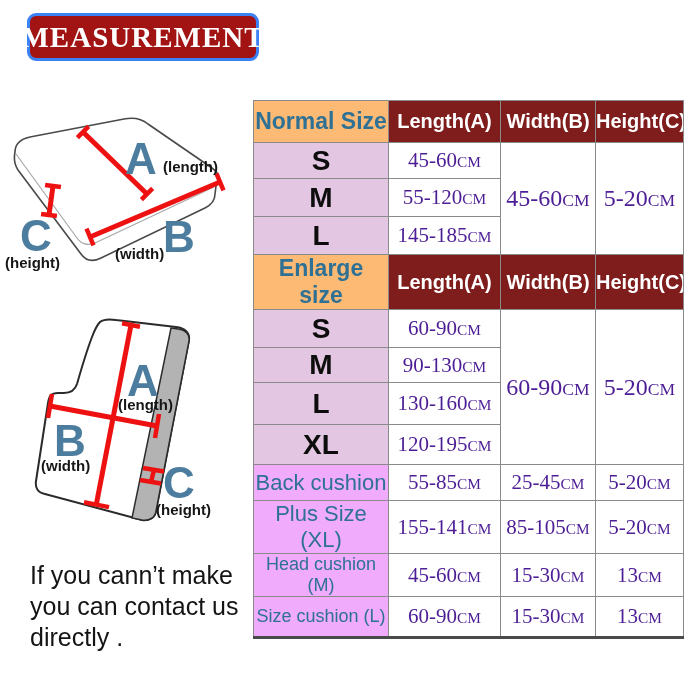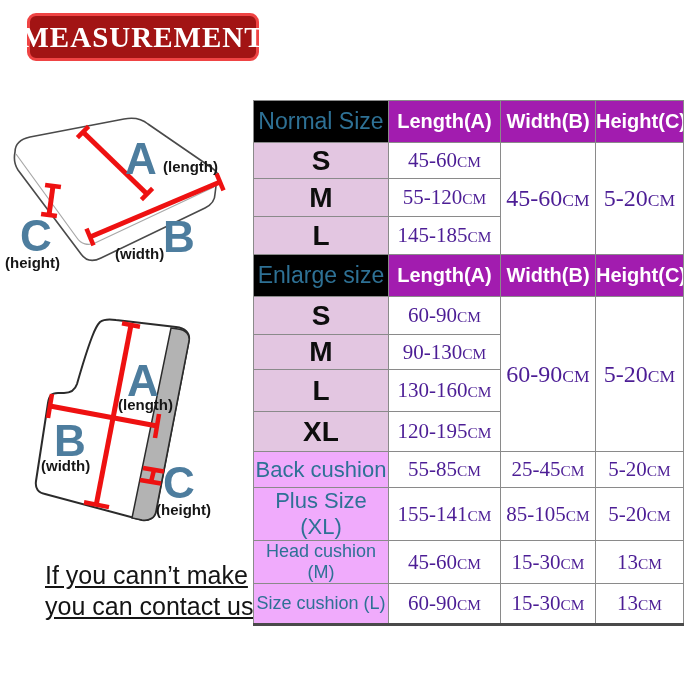"MEASUREMENT" .banner { border: 3px solid #ef4444 -> 3px solid #3b82f6 }
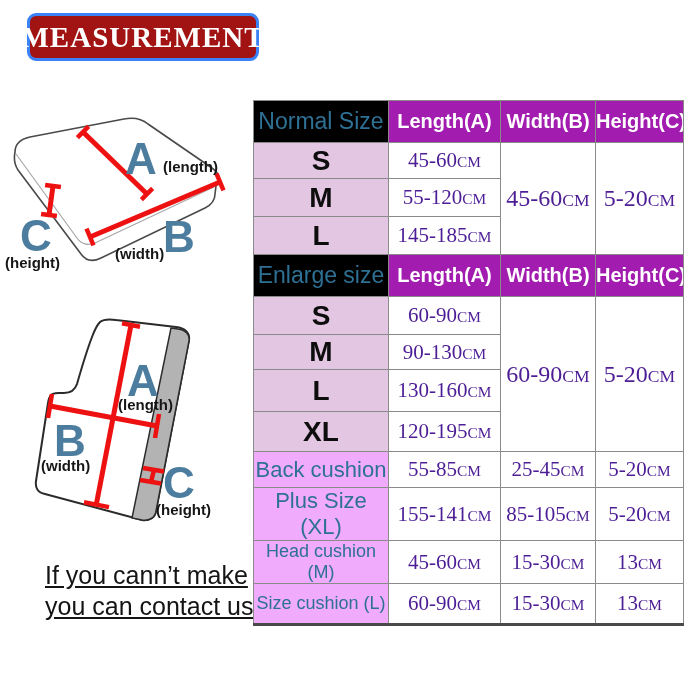"Normal Size" .c-label-head { background: #000000 -> #fdba74; font-weight: 400 -> 700 }
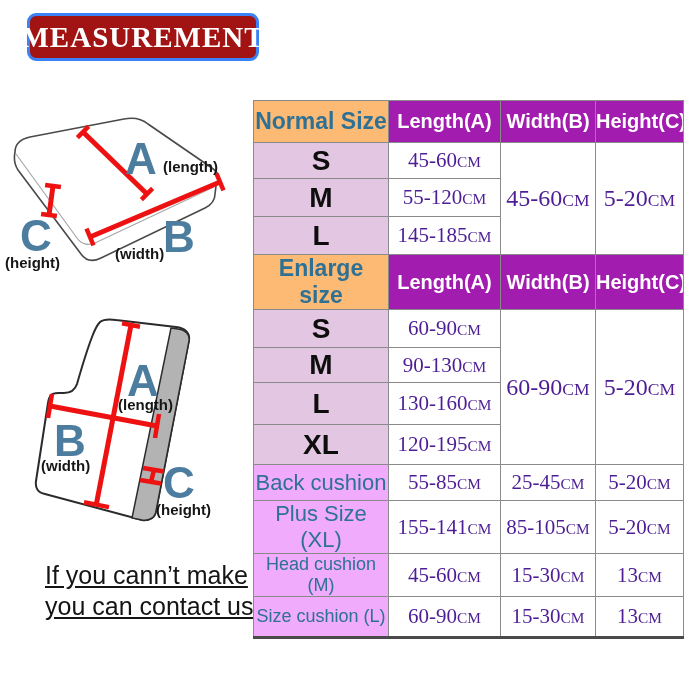"Length(A)" .c-dark { background: #a21caf -> #7f1d1d }
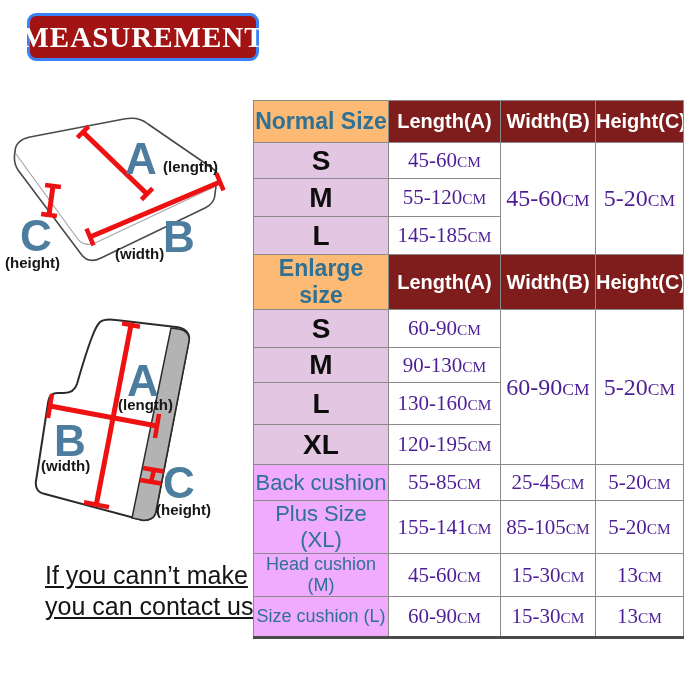"If you cann’t make" .note { left: 45px -> 30px; text-decoration: underline -> none }
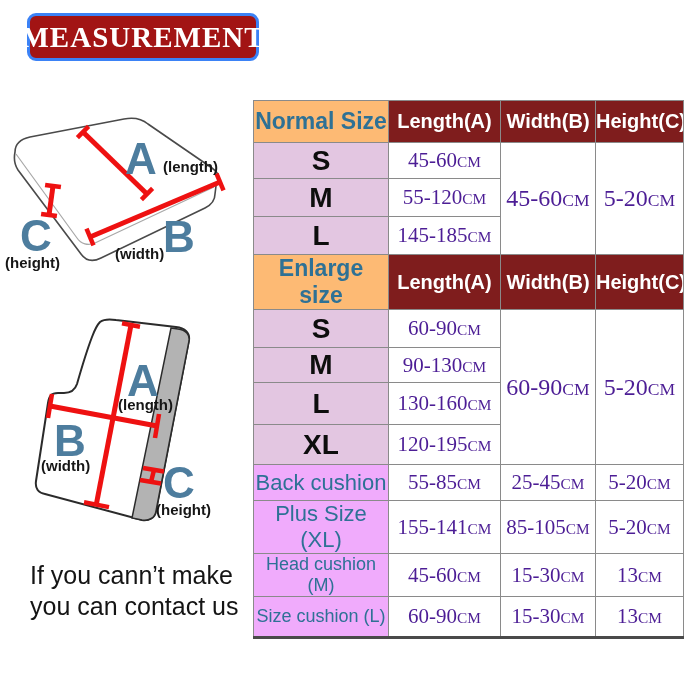"directly ." div { html: none -> <div>directly .</div> }
